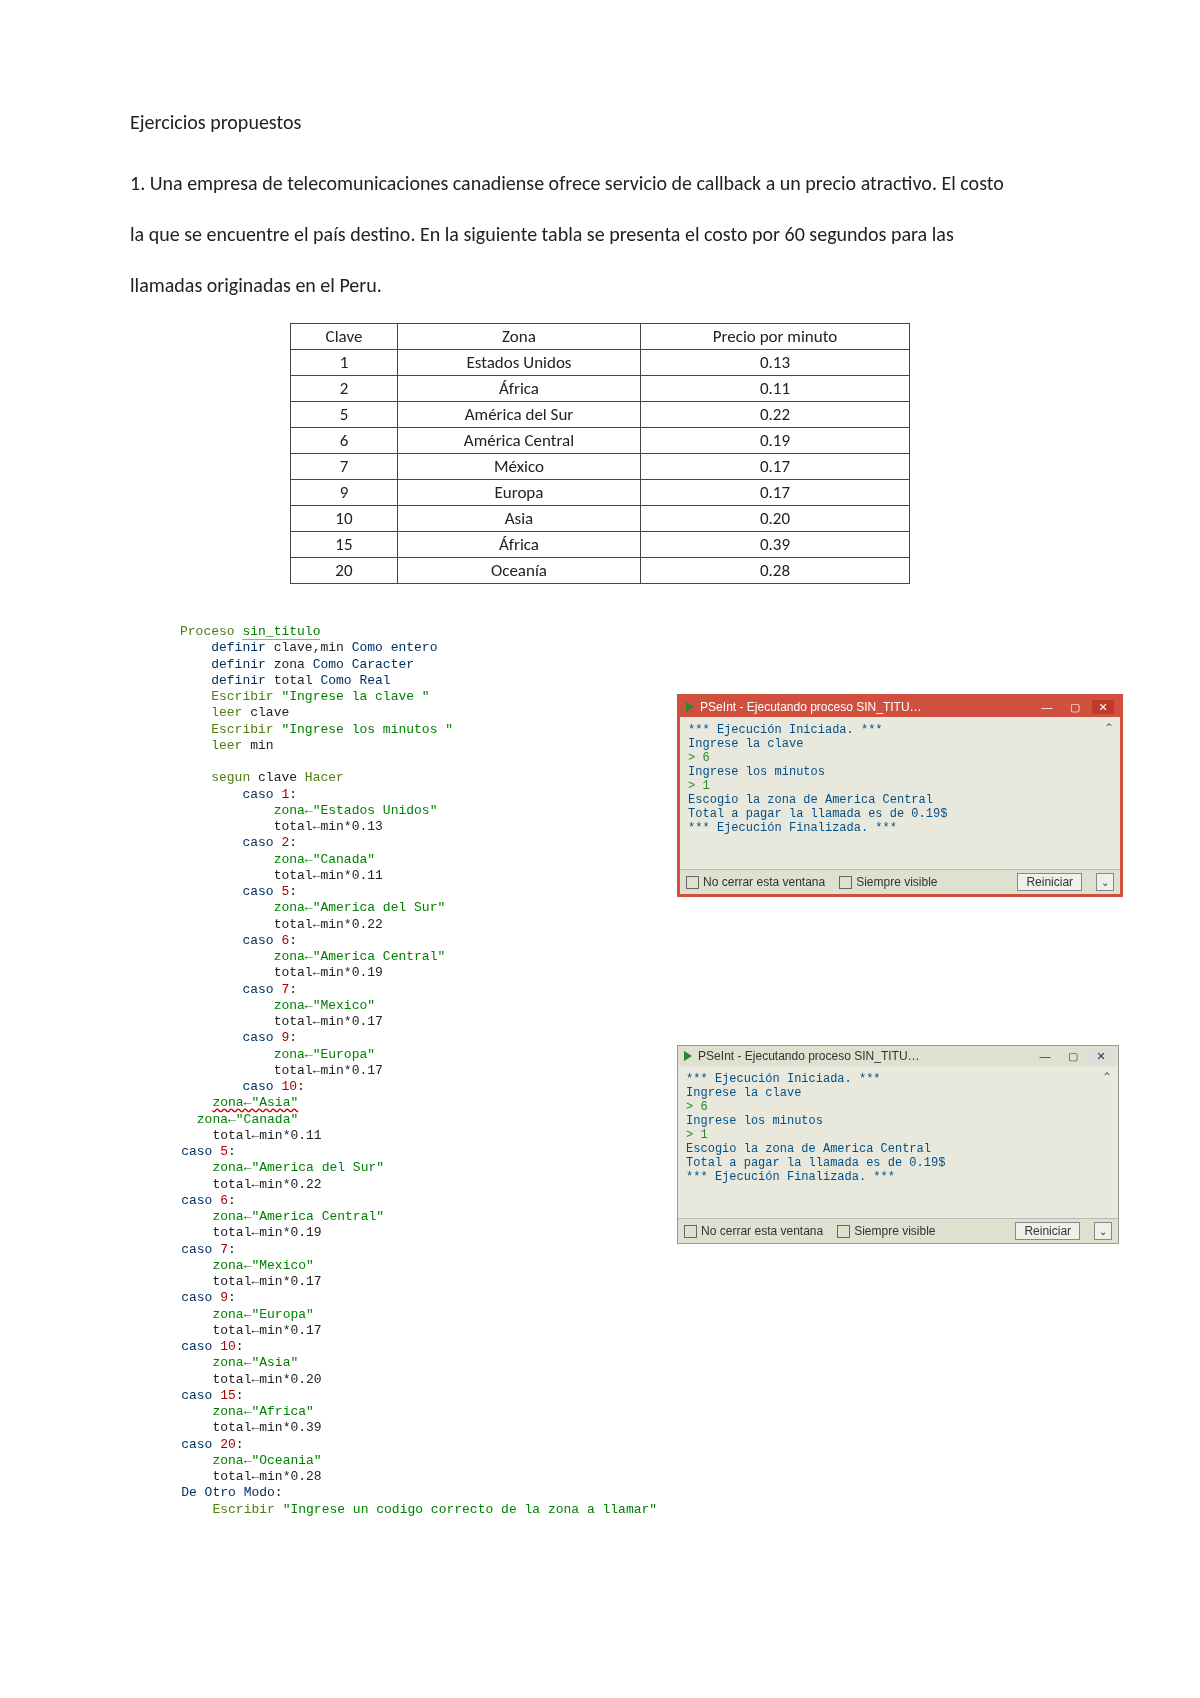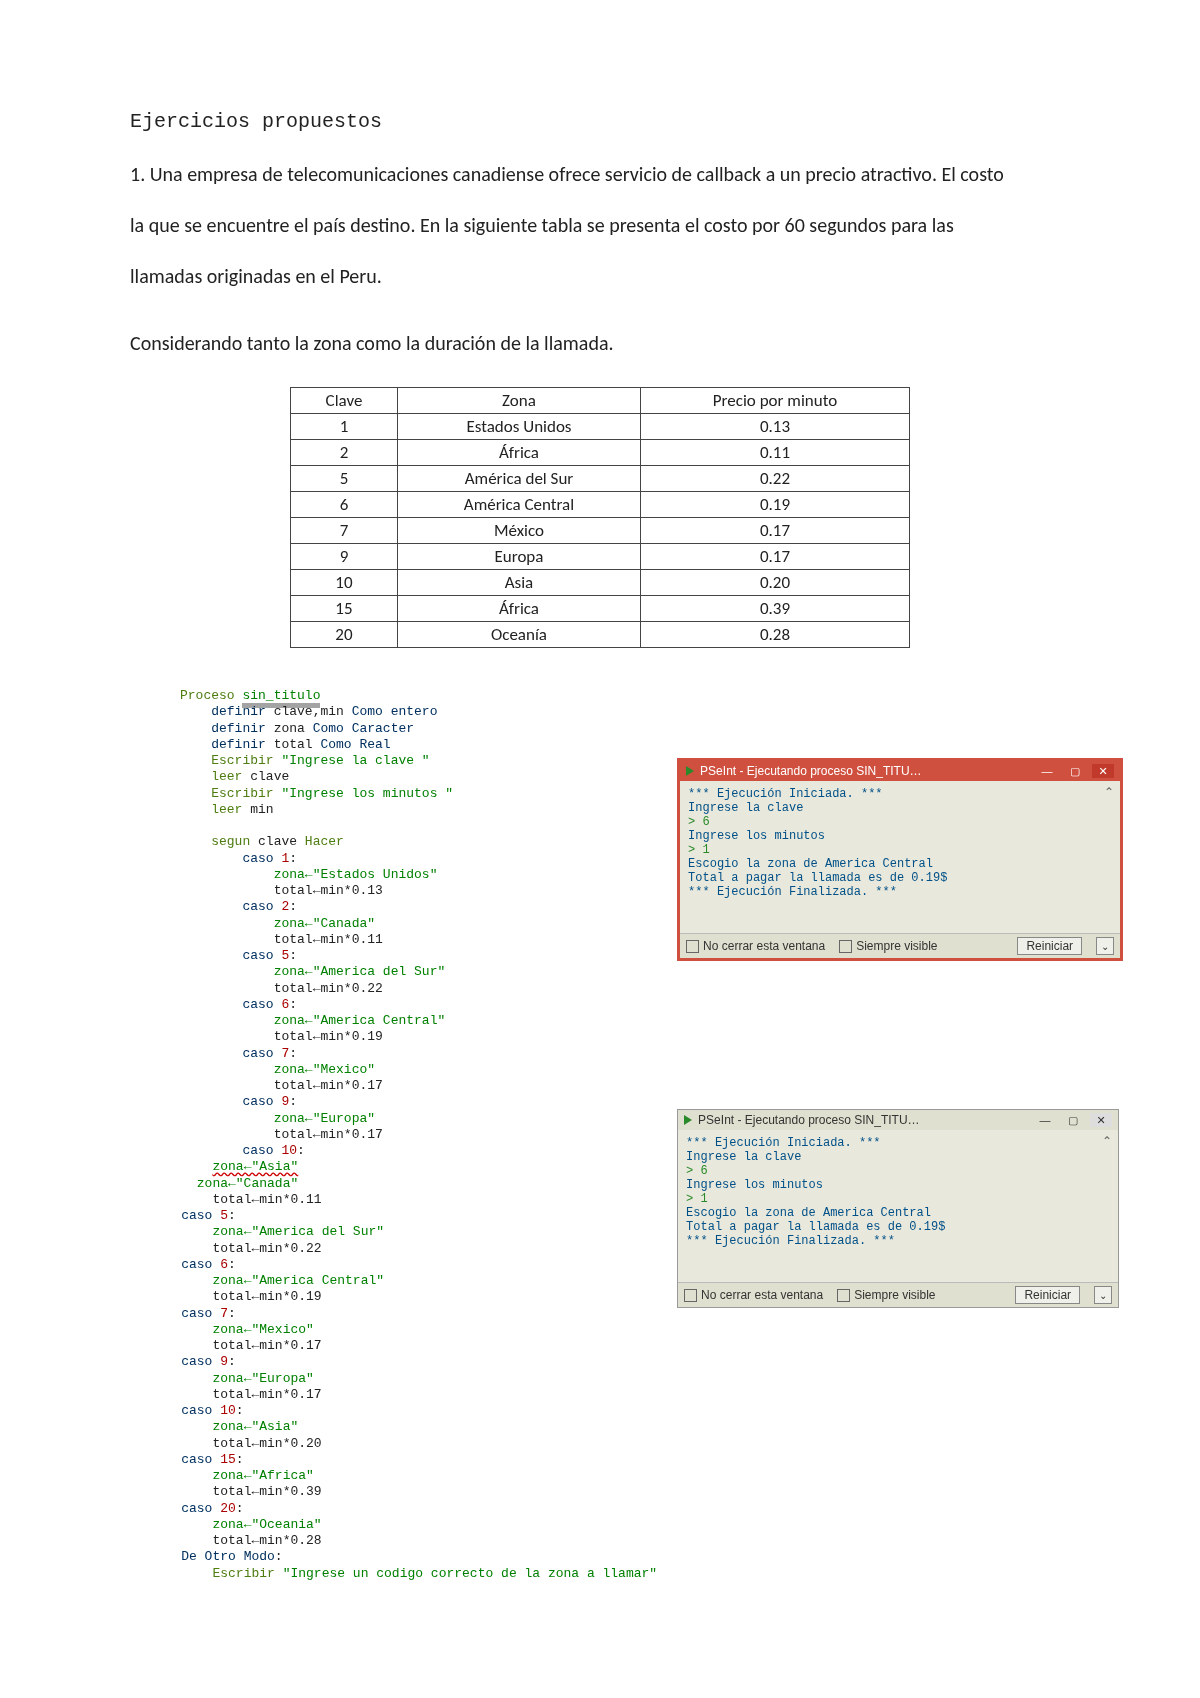"Ejercicios propuestos" .heading { font-family: Liberation Mono, monospace -> none; margin-bottom: 28px -> 36px }
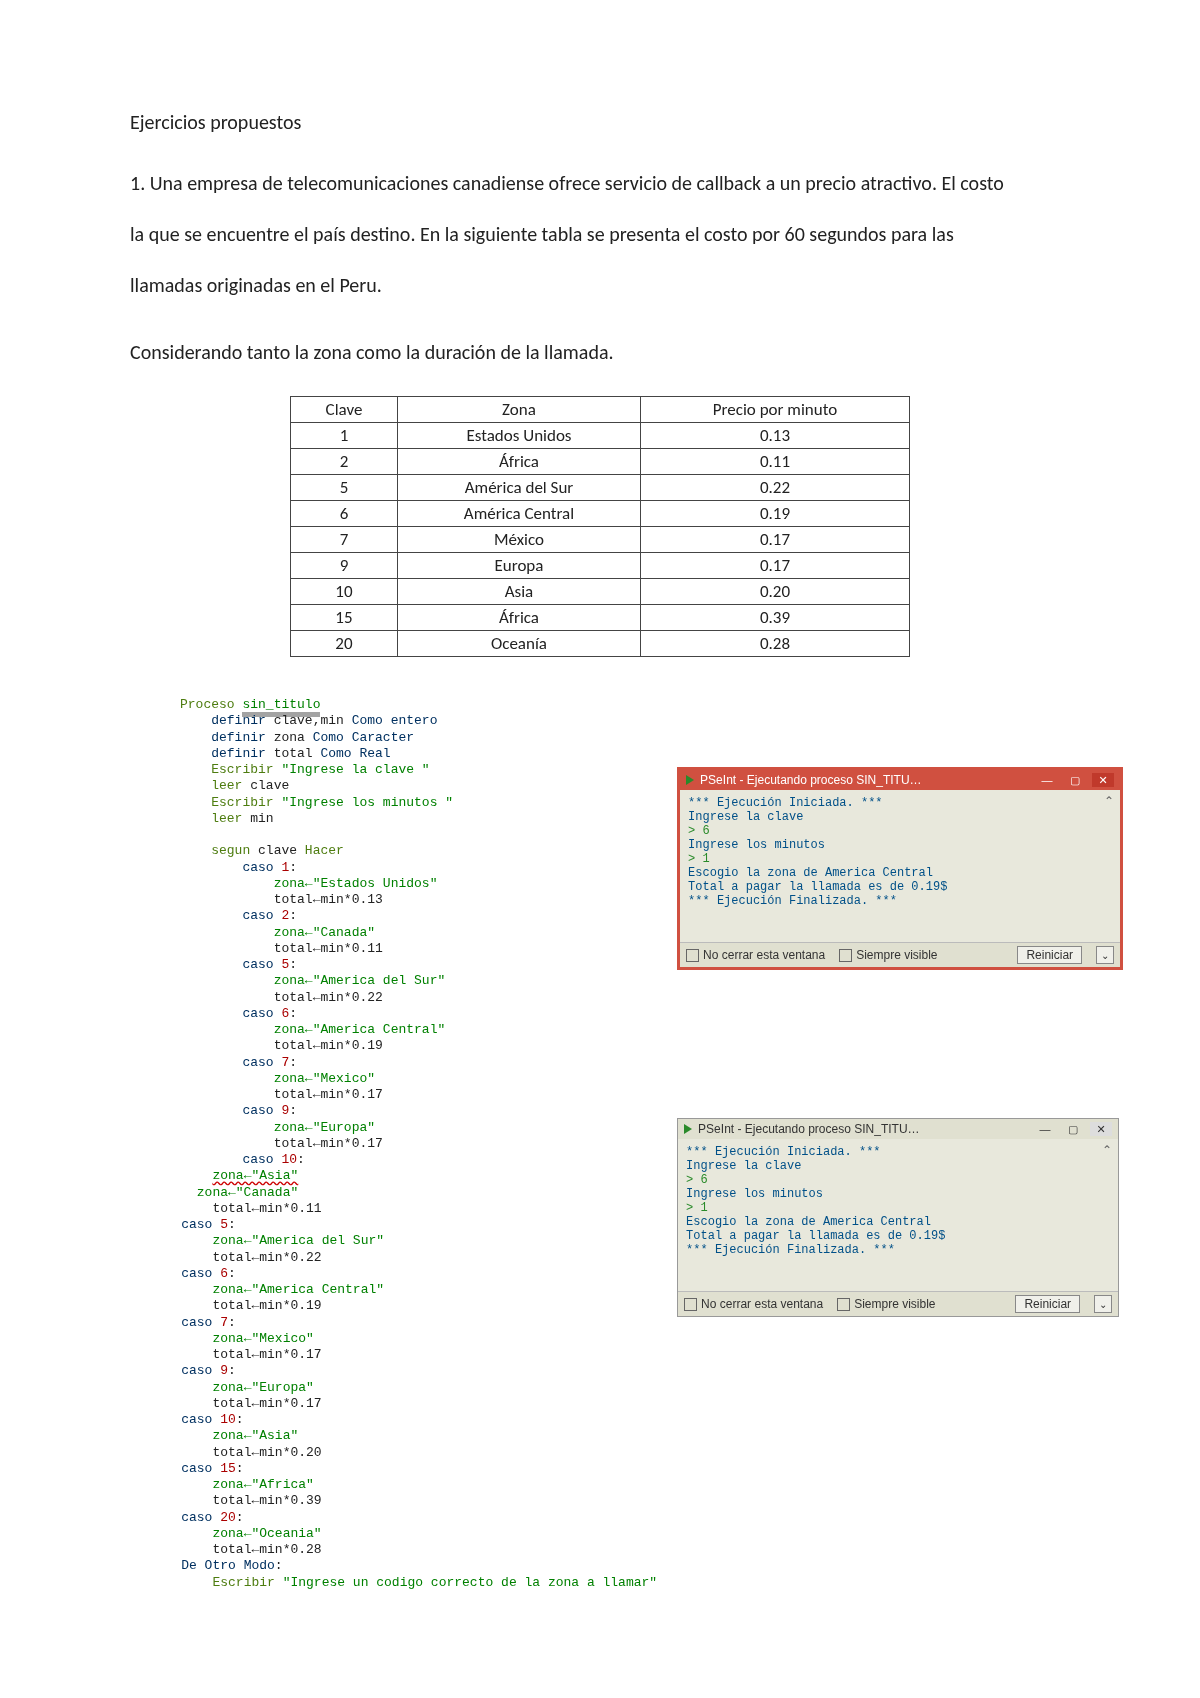"Considerando tanto la zona como" p.para { html: <p>Considerando tanto la zona como la duración de la llamada.</p> -> none }
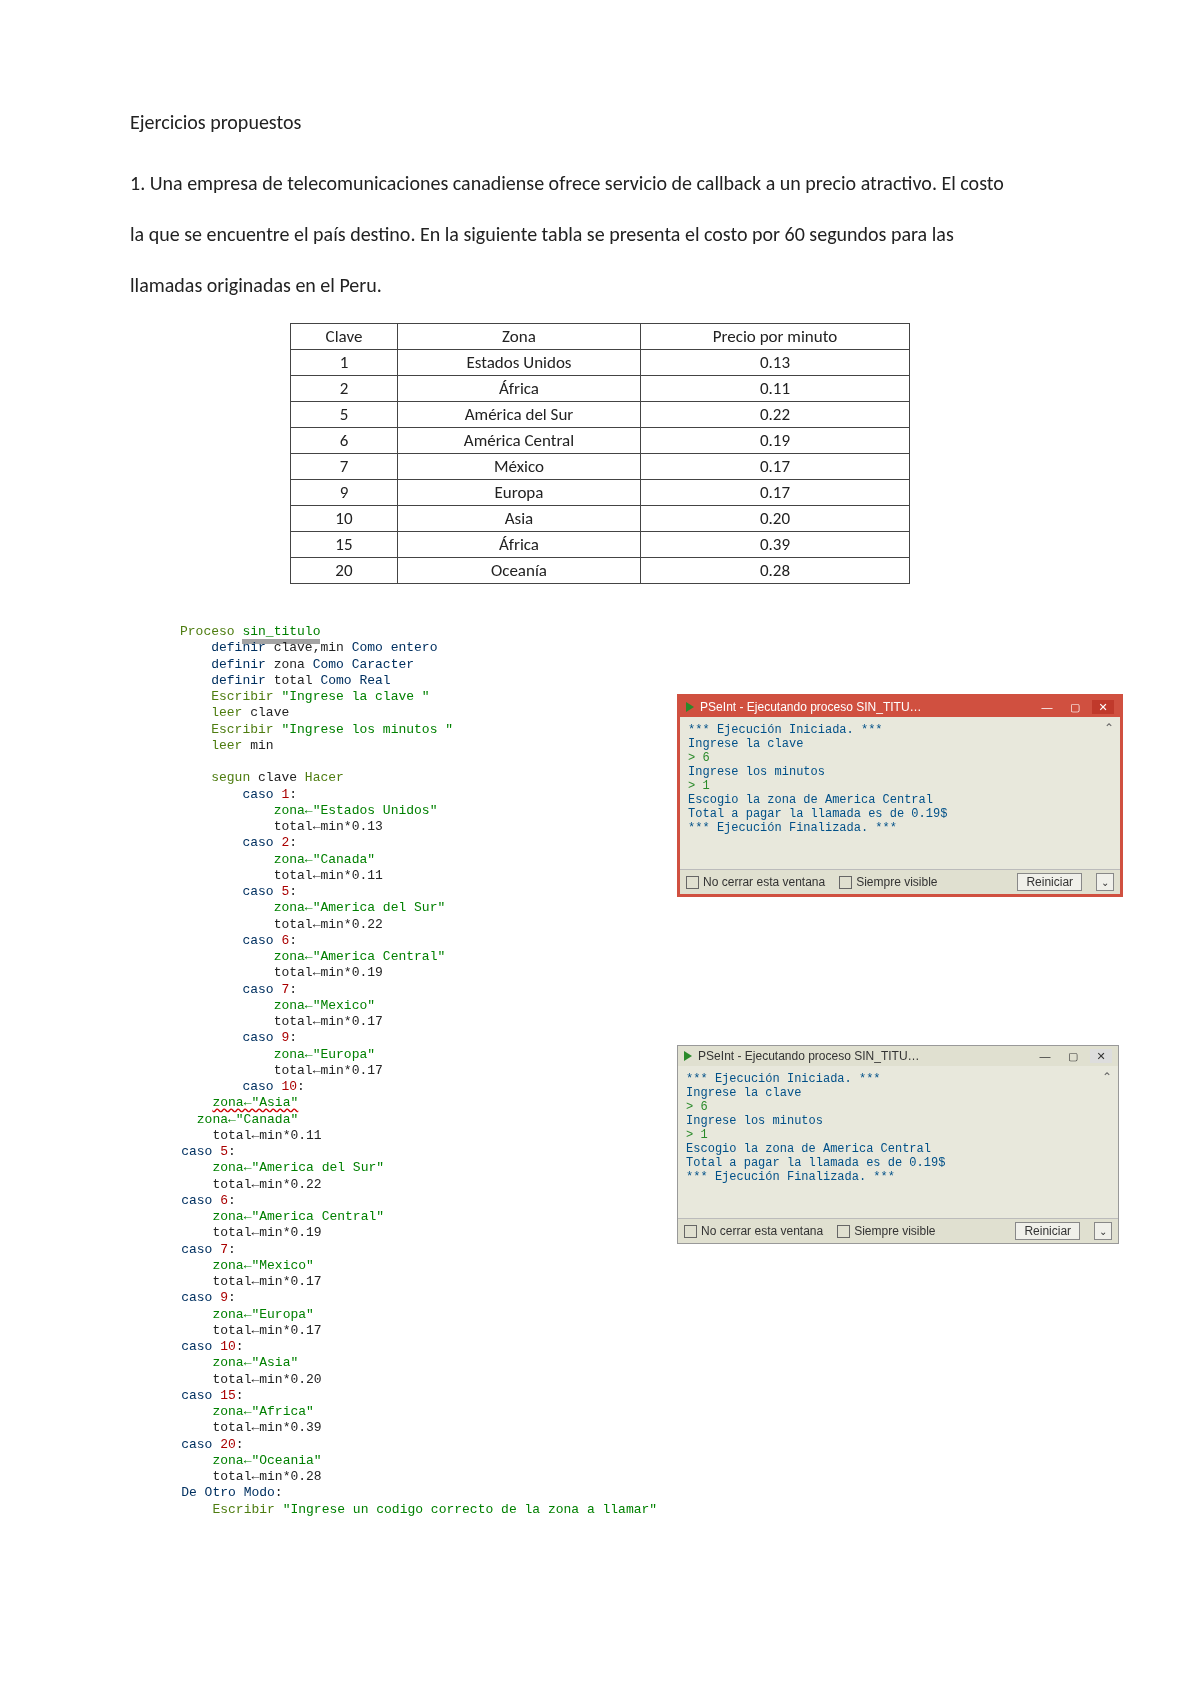"sin_titulo" .title-underline { border-bottom: 5px solid #a3a3a3 -> 1px solid #a3a3a3 }
